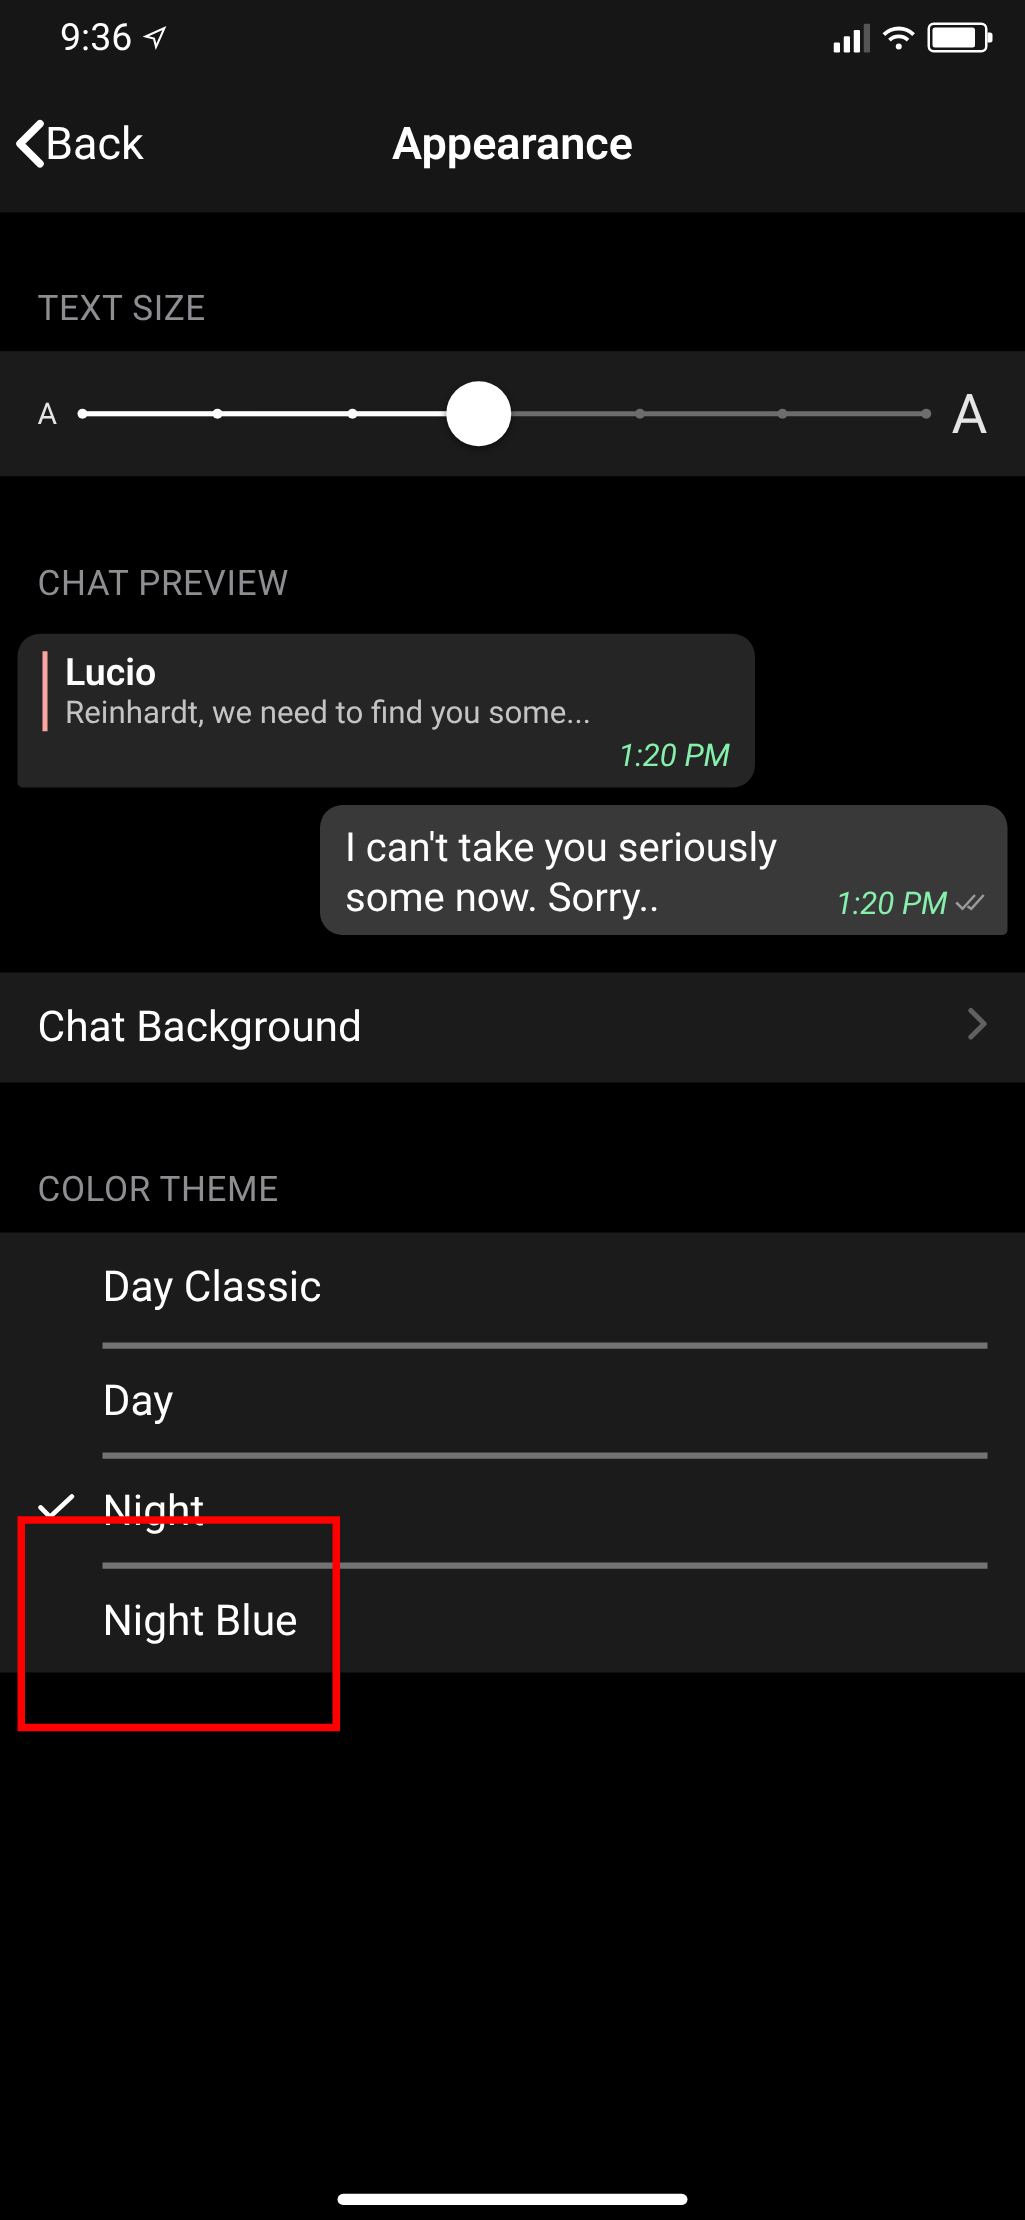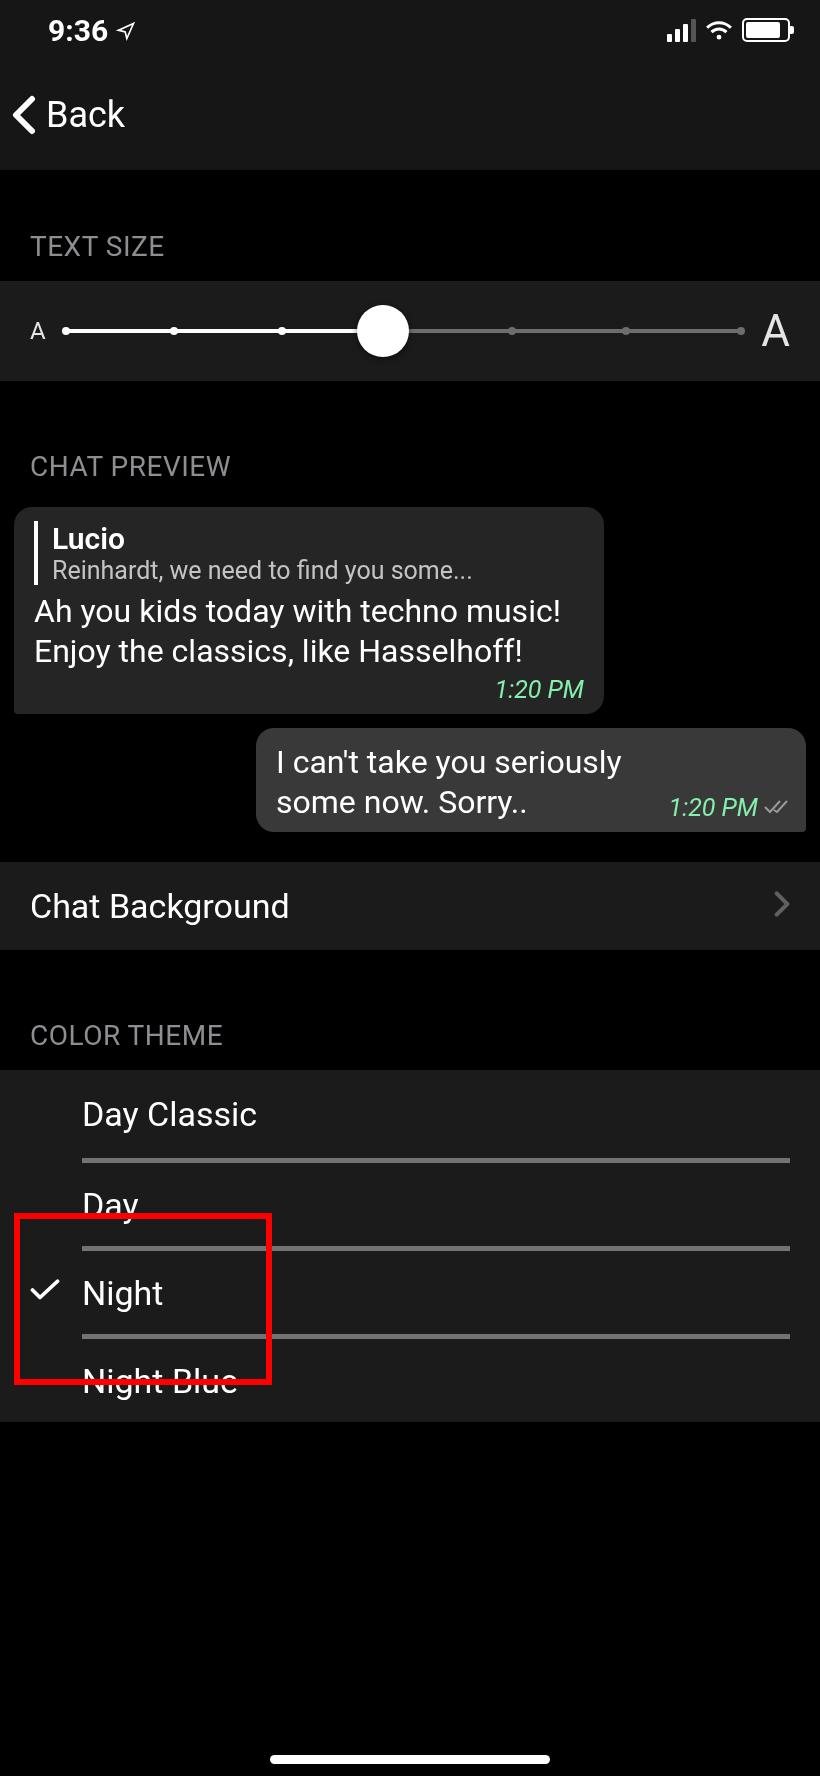"9:36" .status-left { font-weight: 700 -> 400 }
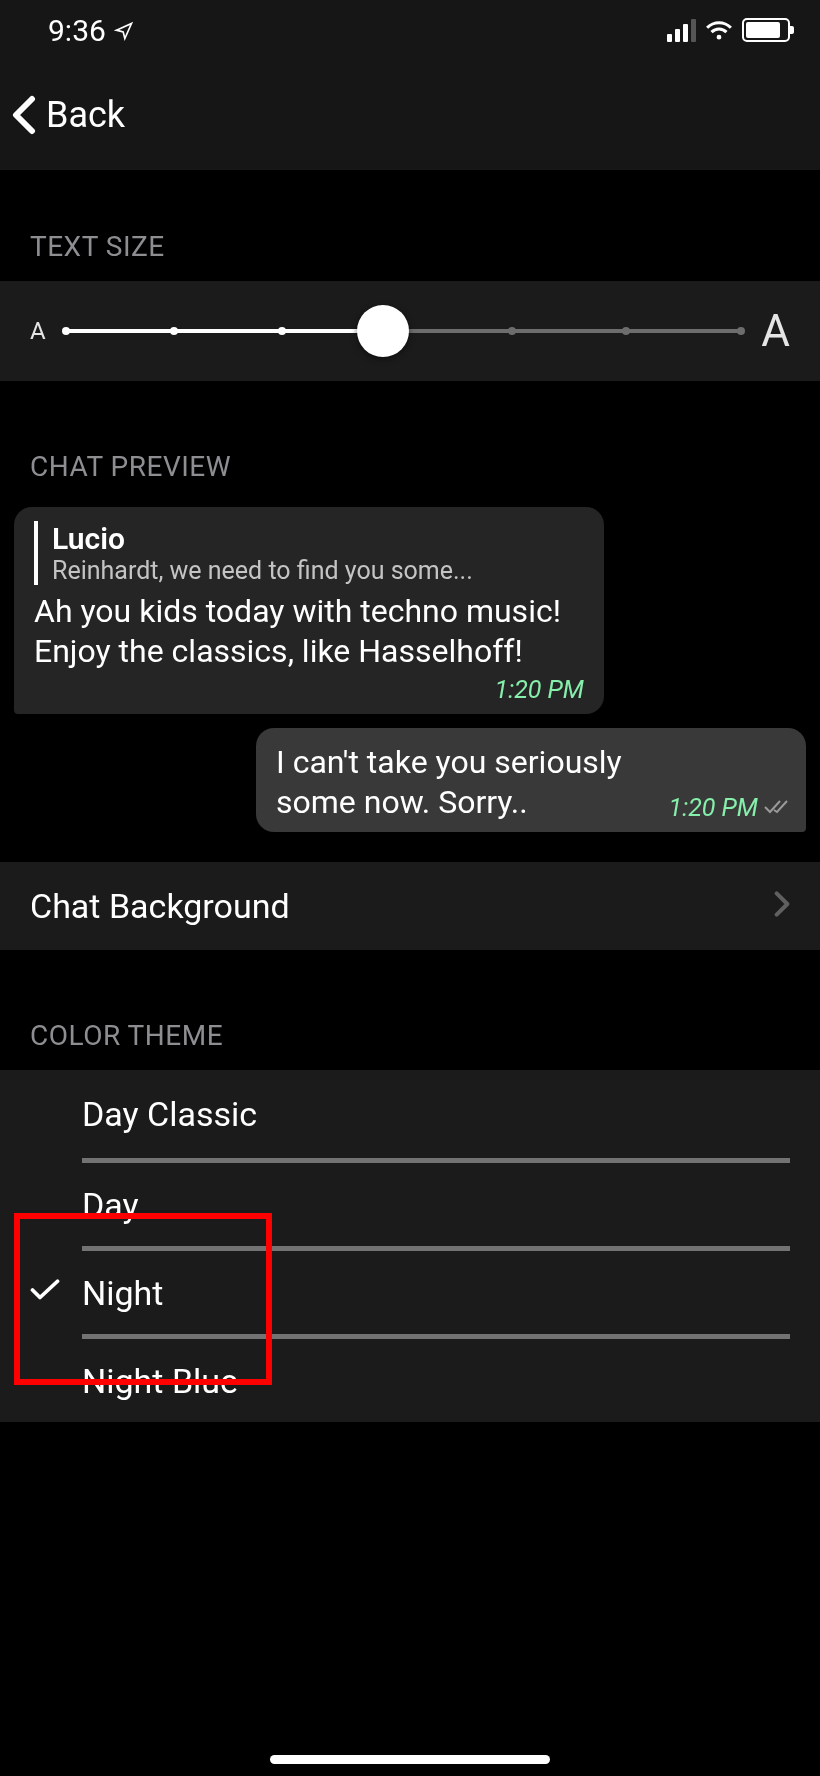"Back" .nav-back { gap: 10px -> 0 }
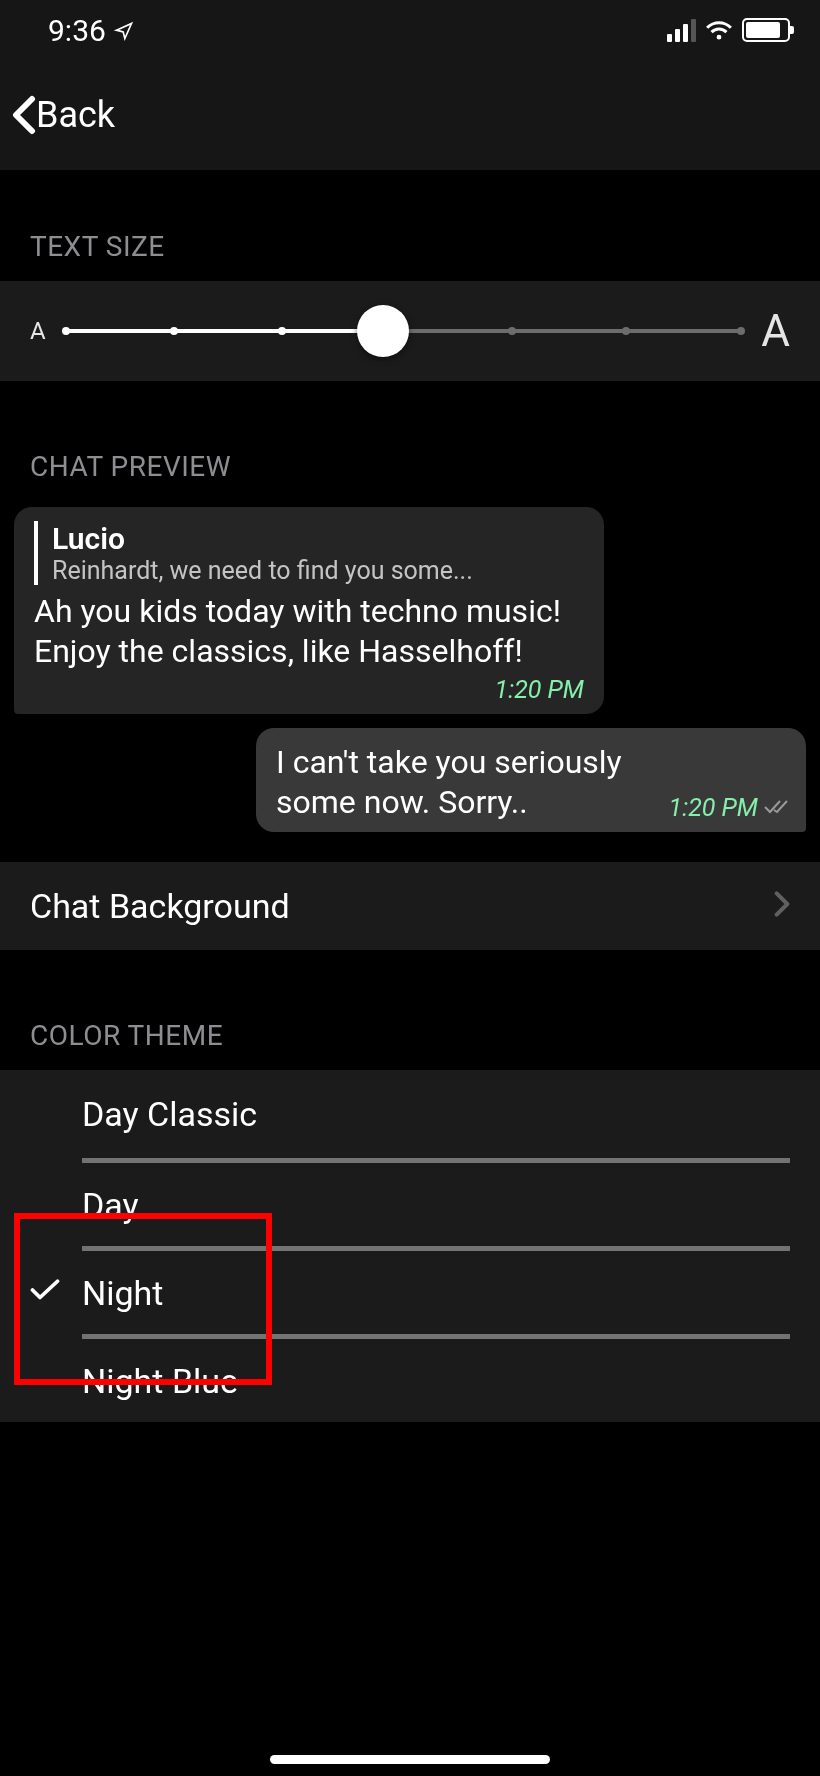"Appearance" div.nav-title { html: none -> <div>Appearance</div> }
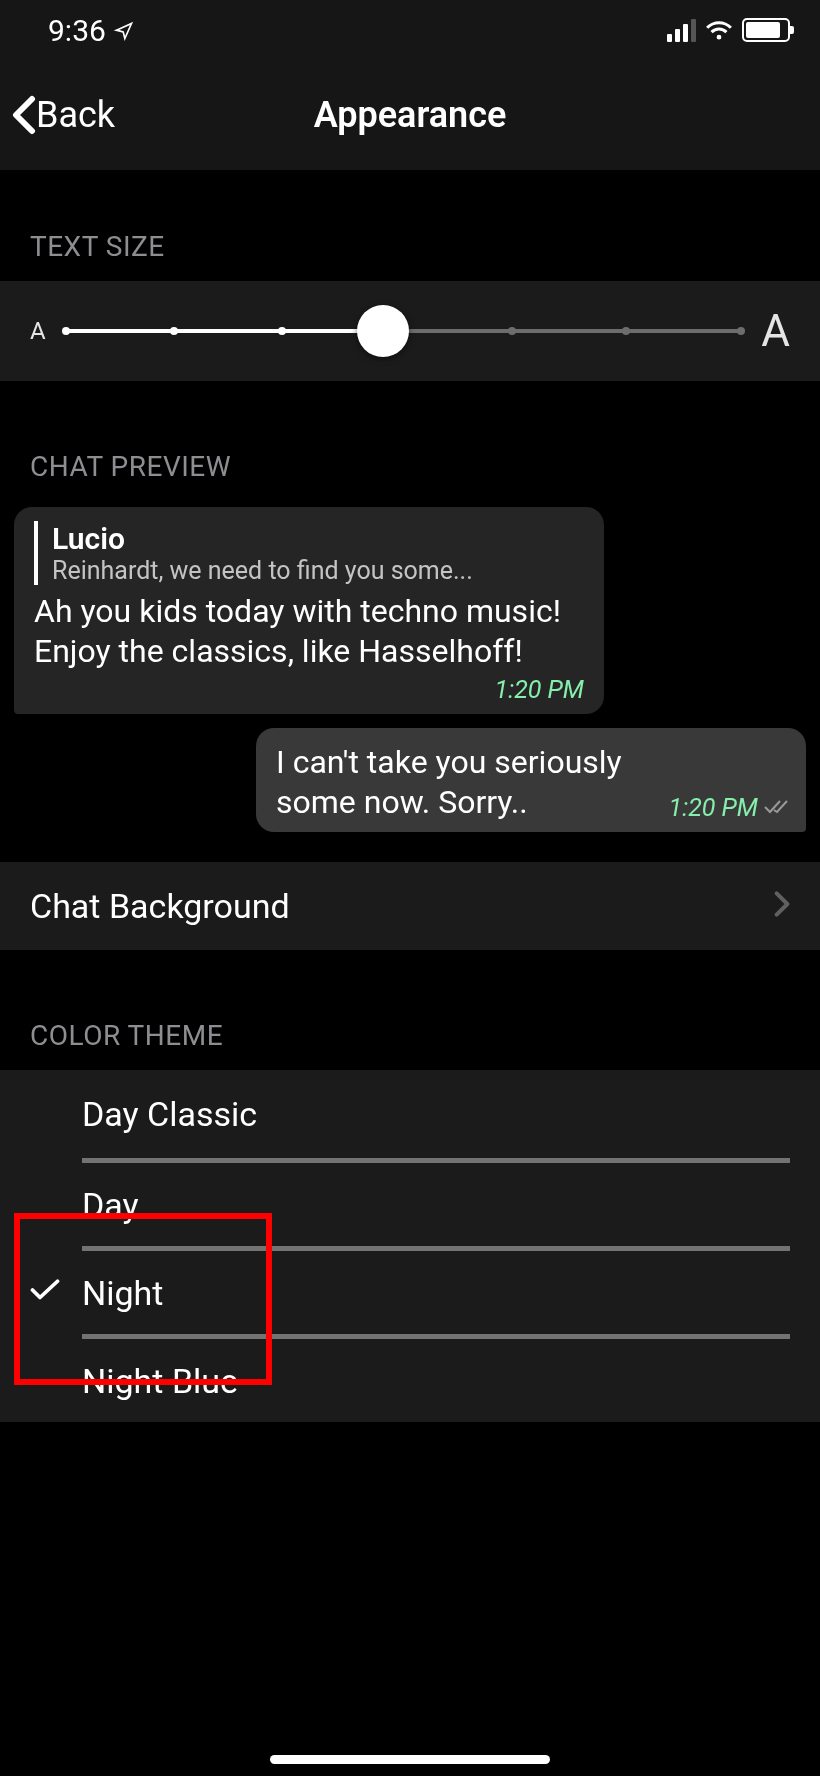"Lucio" .reply-bar { border-left: 4px solid #ffffff -> 4px solid #fca5a5 }
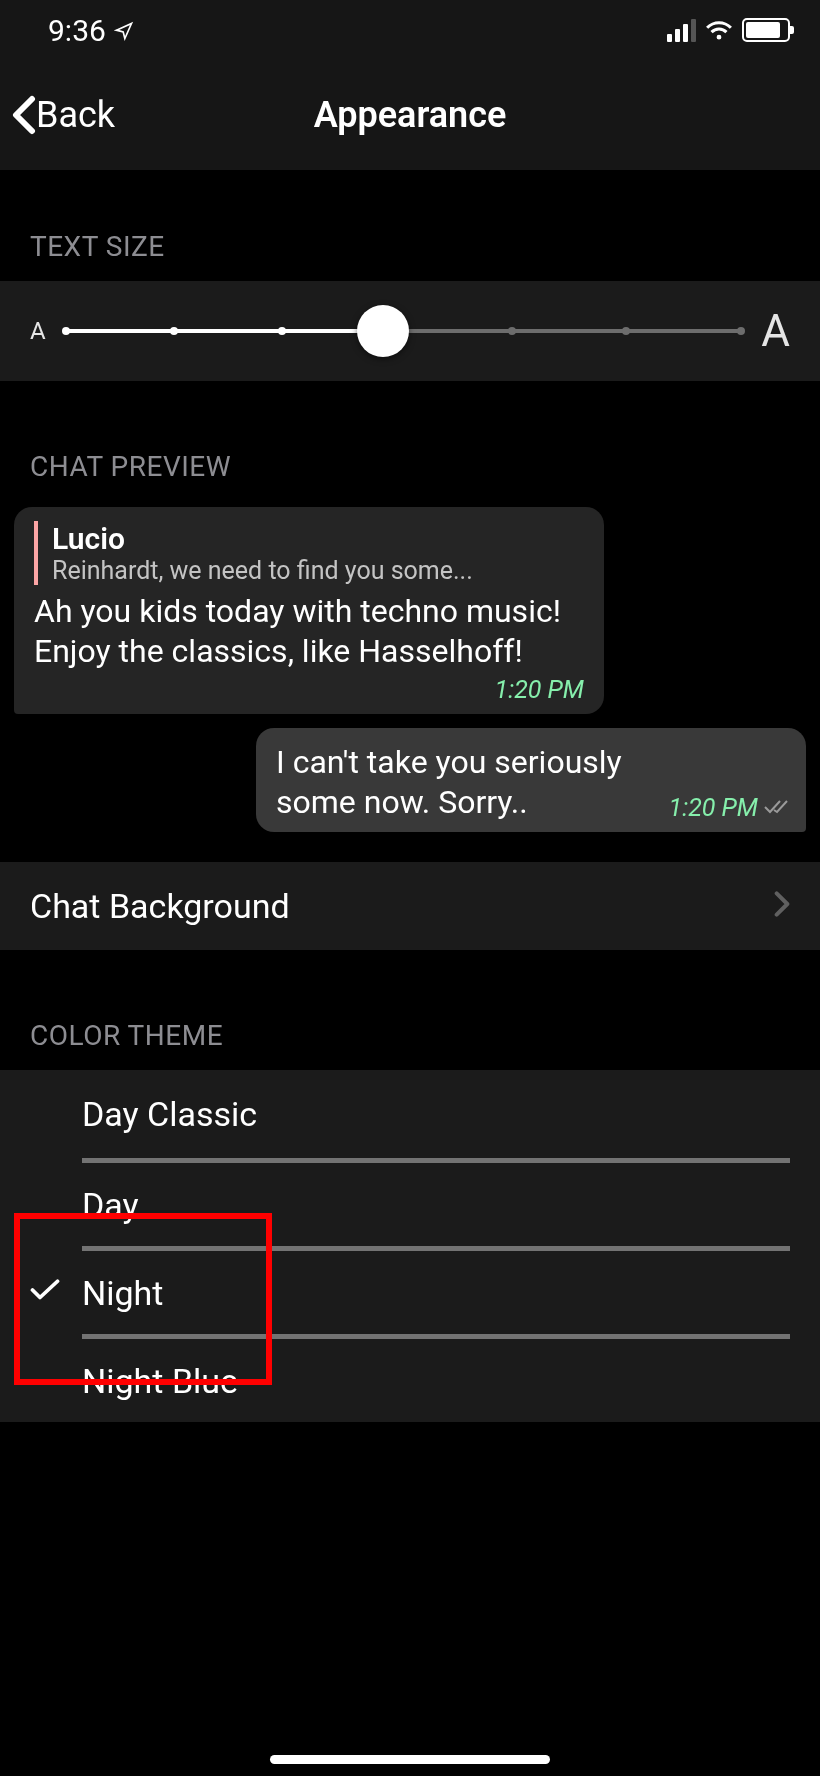"Ah you kids today with" div.bubble-text { html: <div>Ah you kids today with techno music! Enjoy the classics, like Hasselhoff!</div> -> none }
